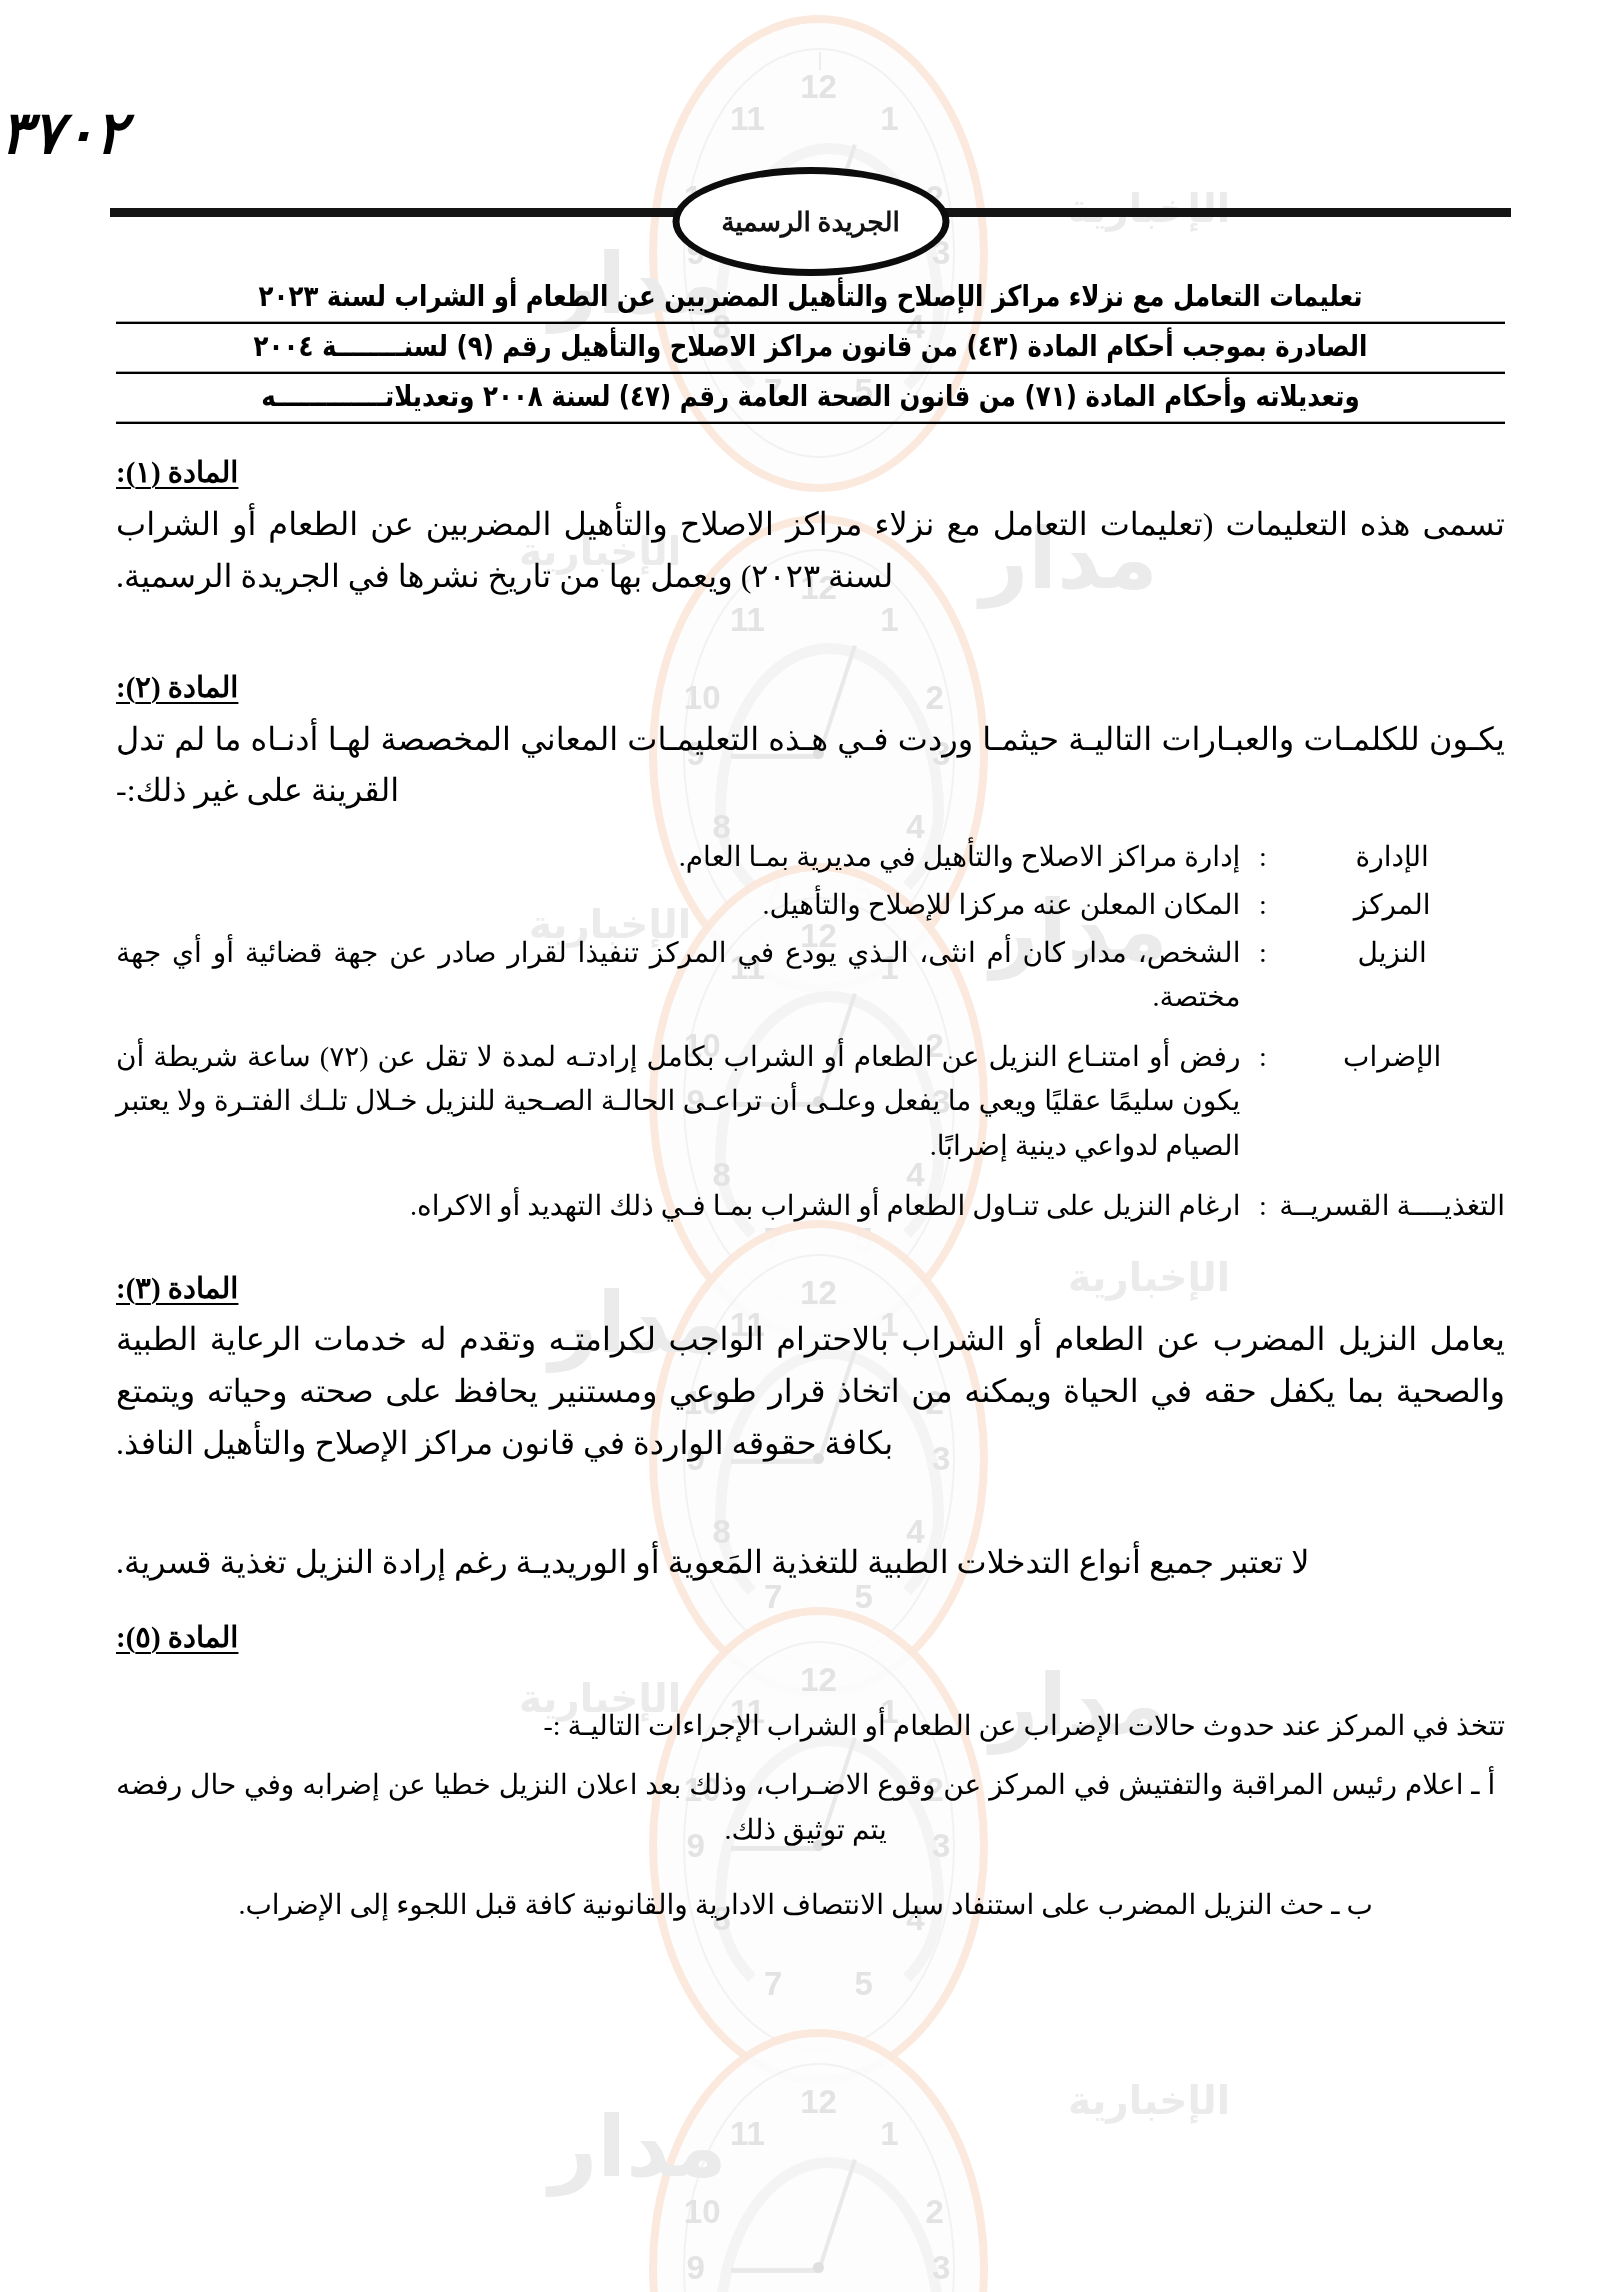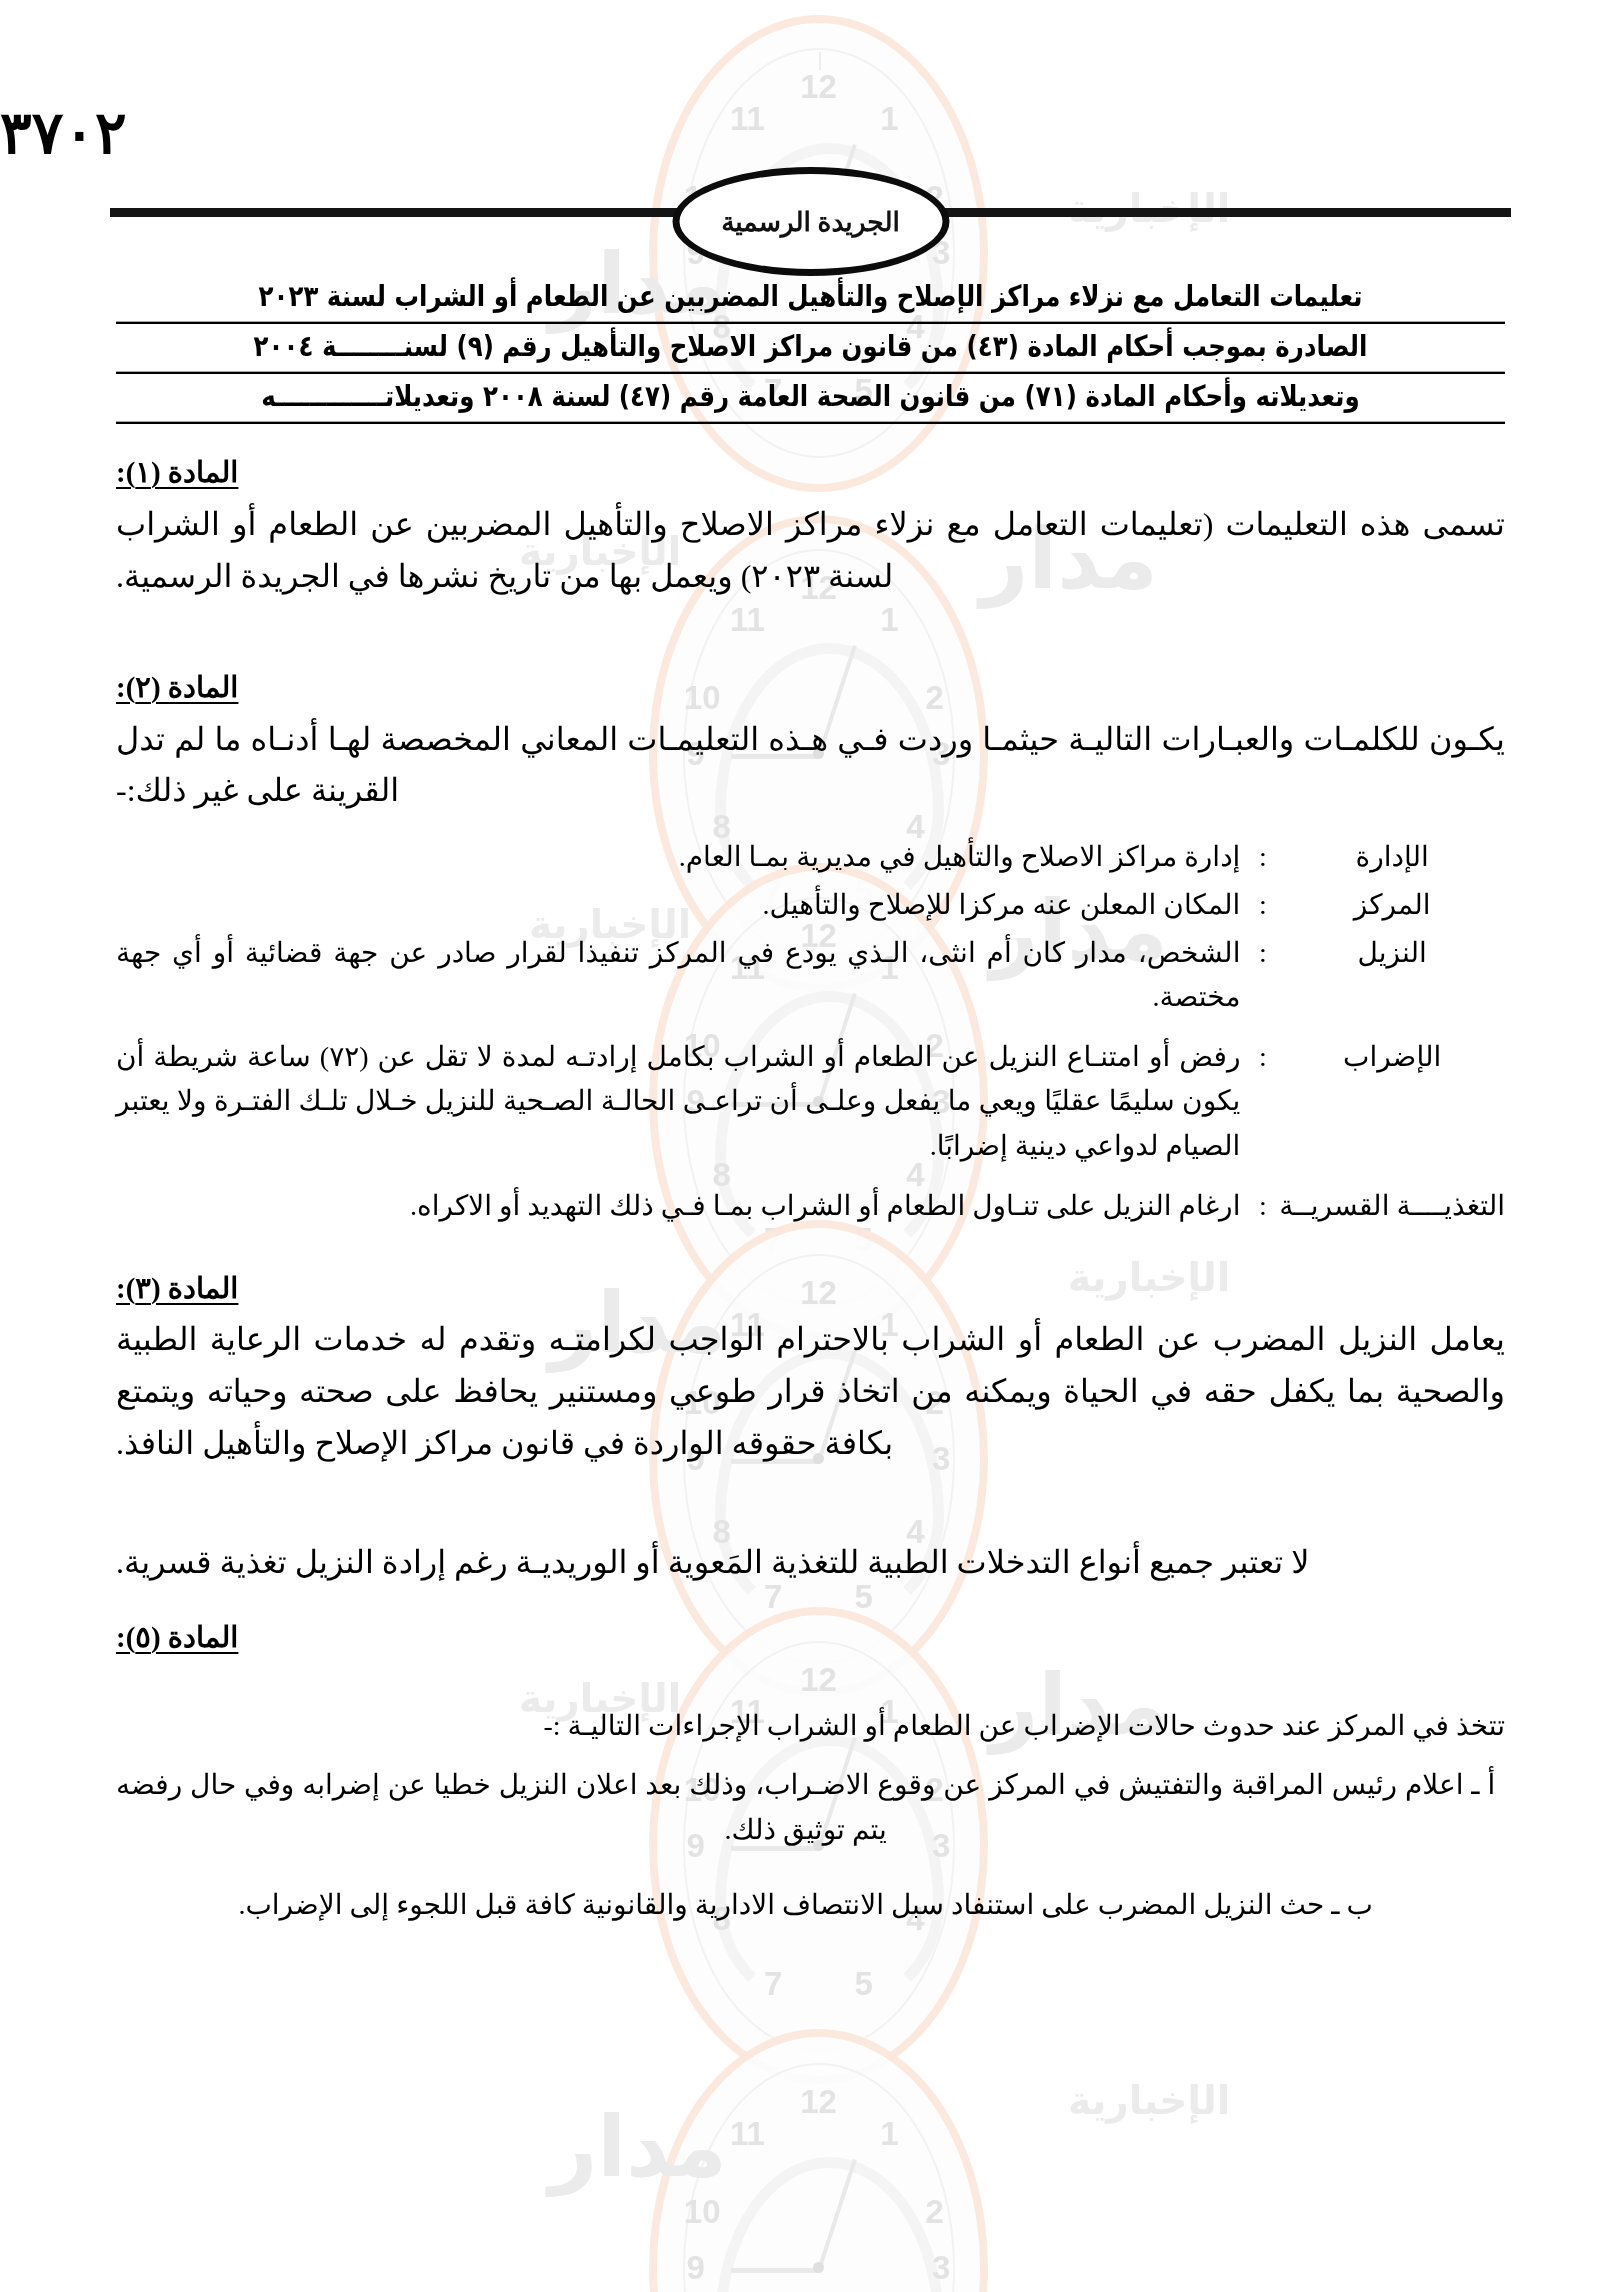"٣٧٠٢" .page-number { font-style: none -> italic }
